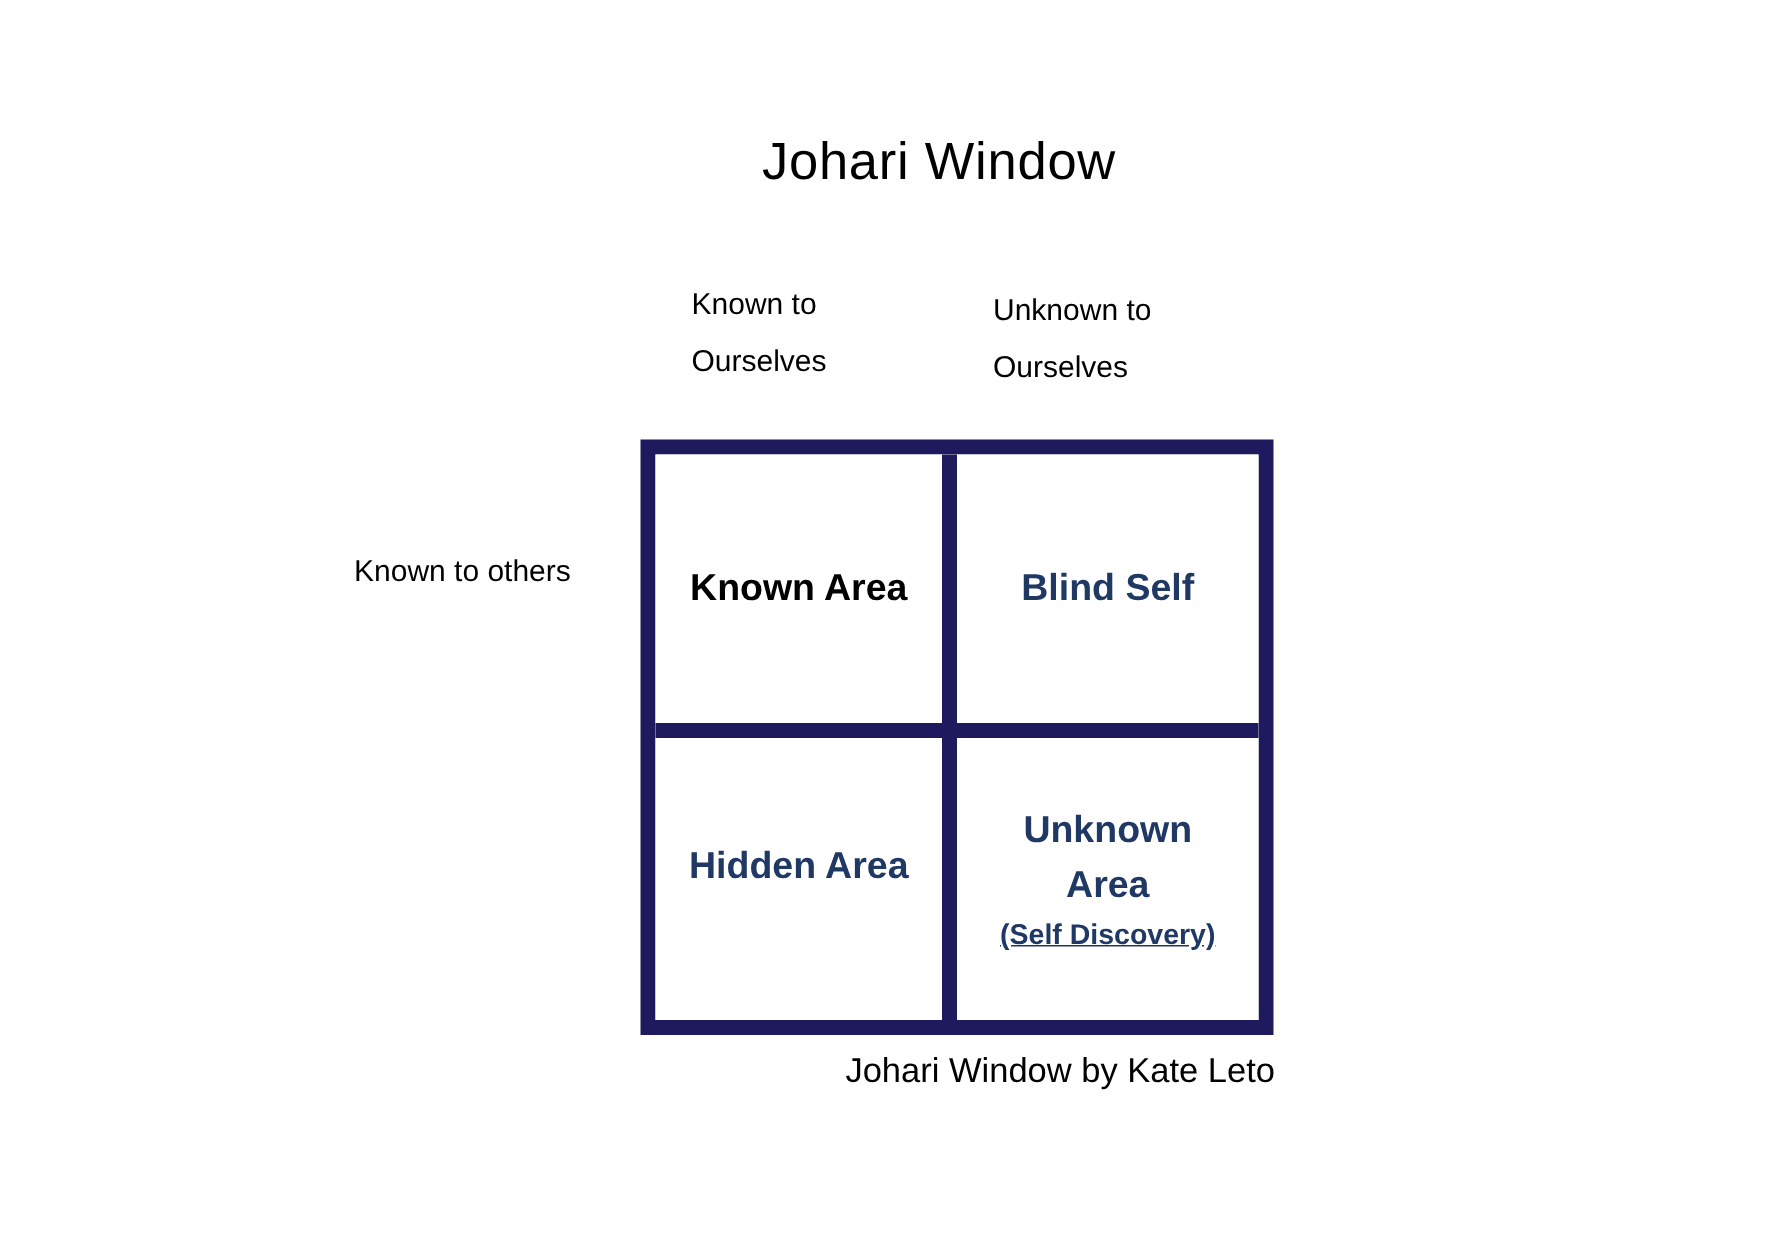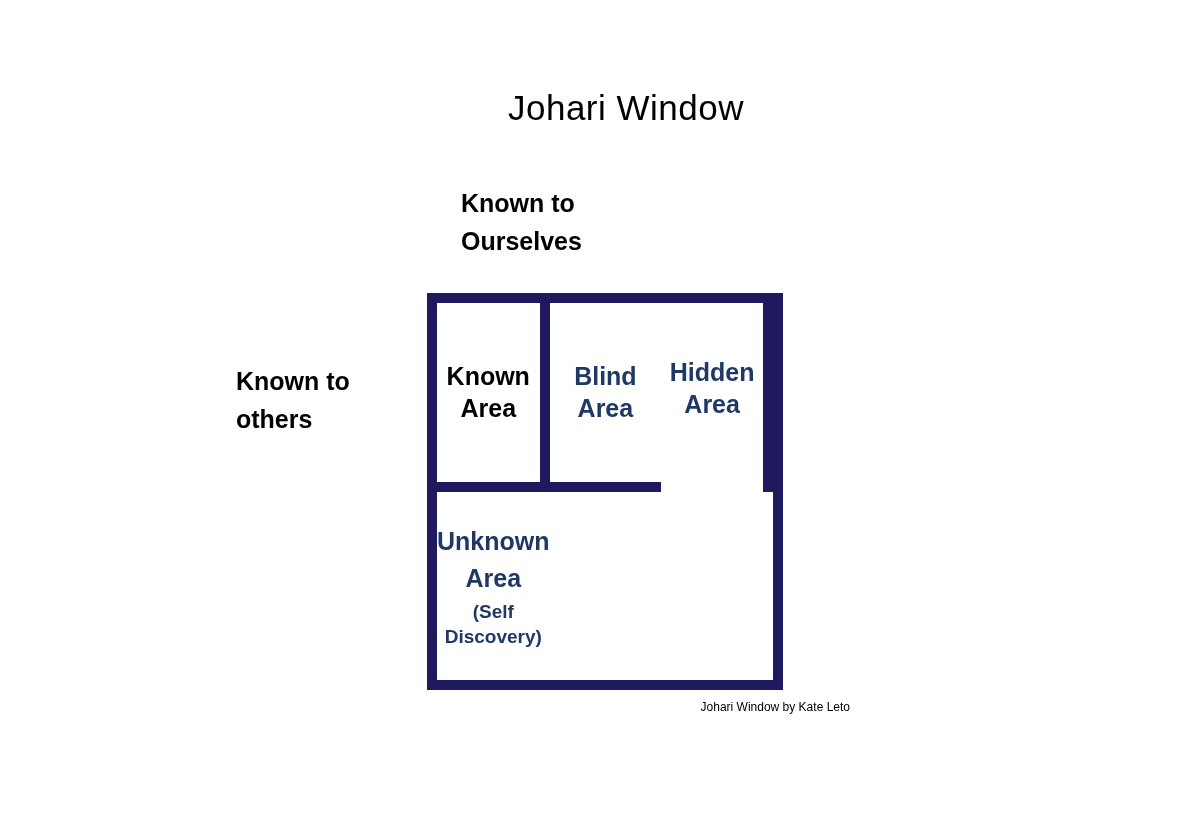"Known to Ourselves" .axis-label { font-size: 25px -> 20px; font-weight: 700 -> 400 }
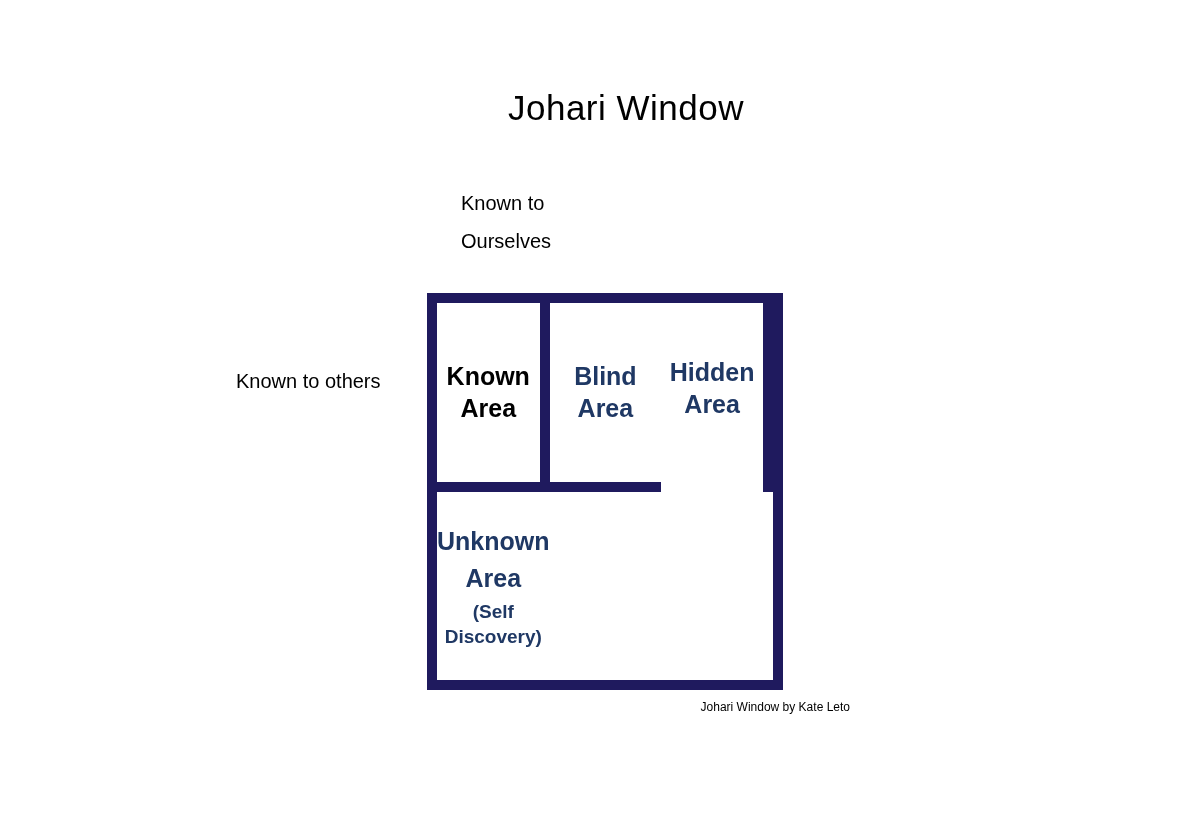"Unknown to Ourselves" div.axis-label { html: none -> <div>Unknown to Ourselves</div> }
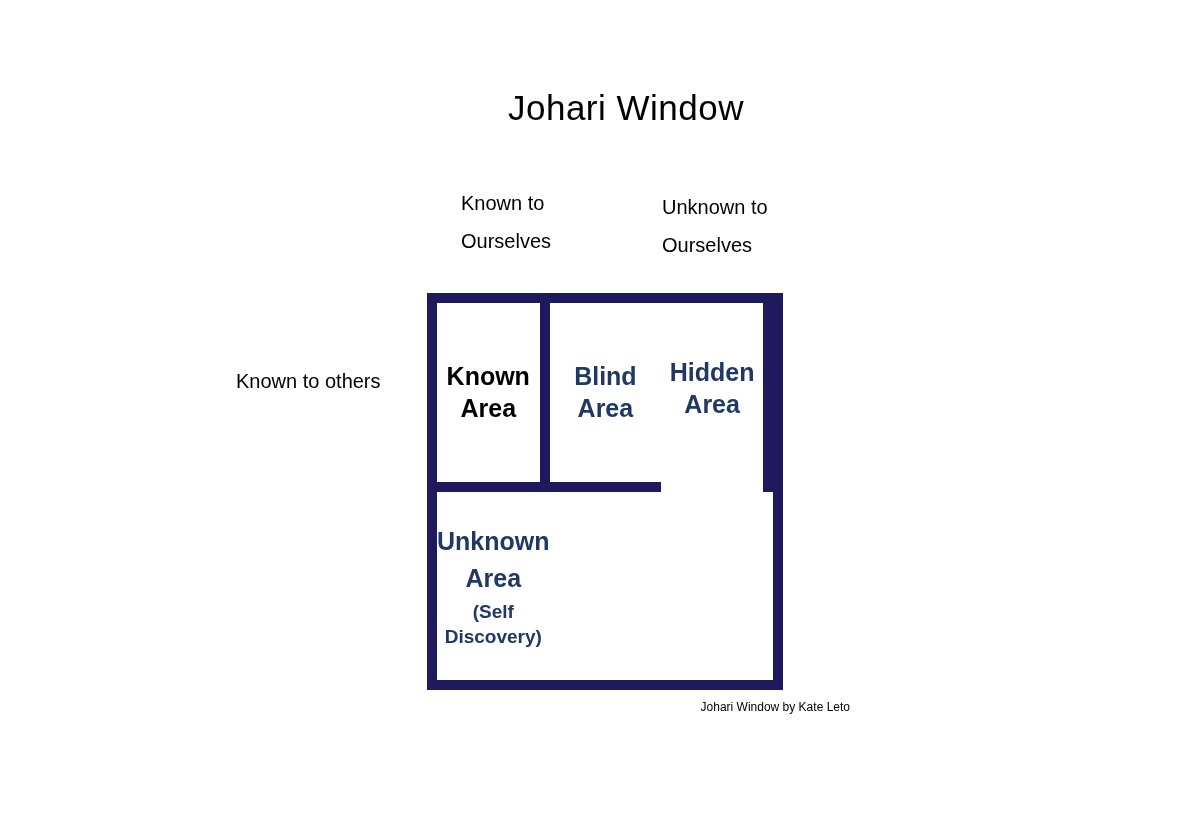"Known Area" .grid { grid-template-columns: 1fr 1fr 1fr -> 1fr 1fr; width: 356px -> 422px }
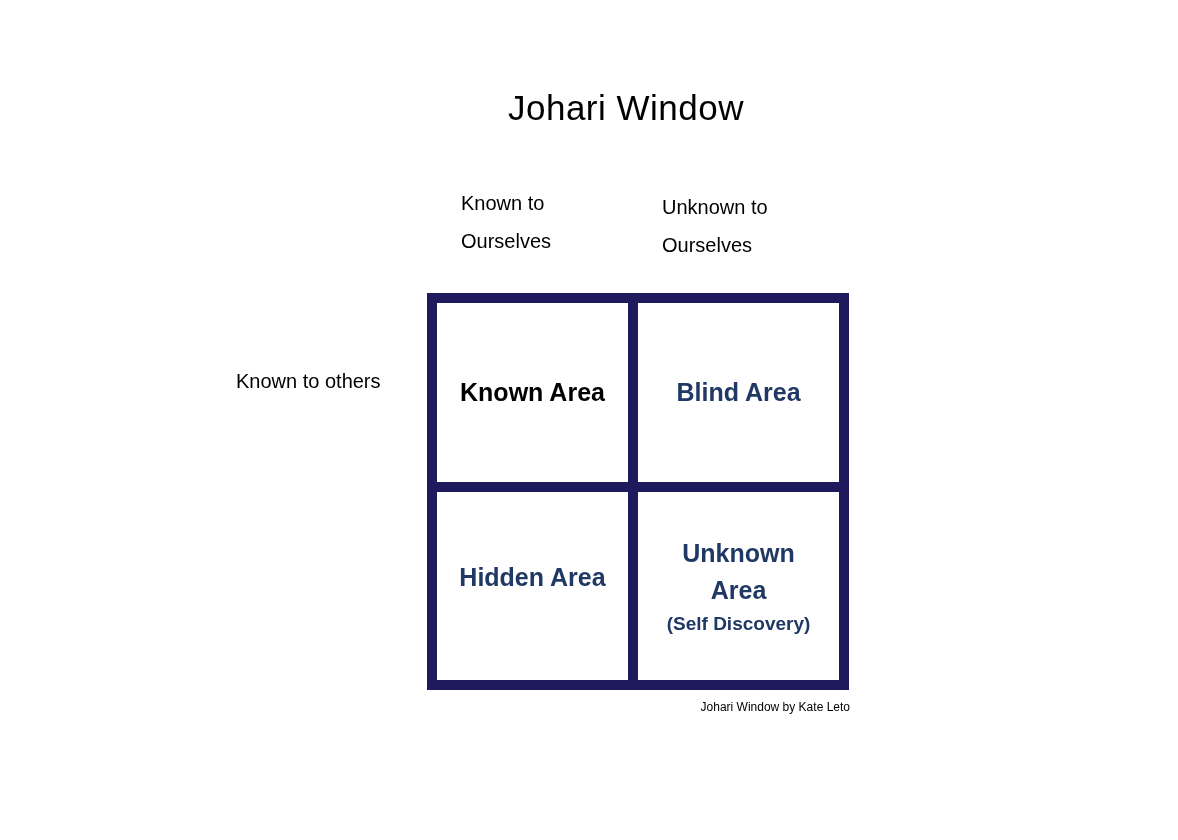"Blind Area" div.cell-title { text: Area -> Self }
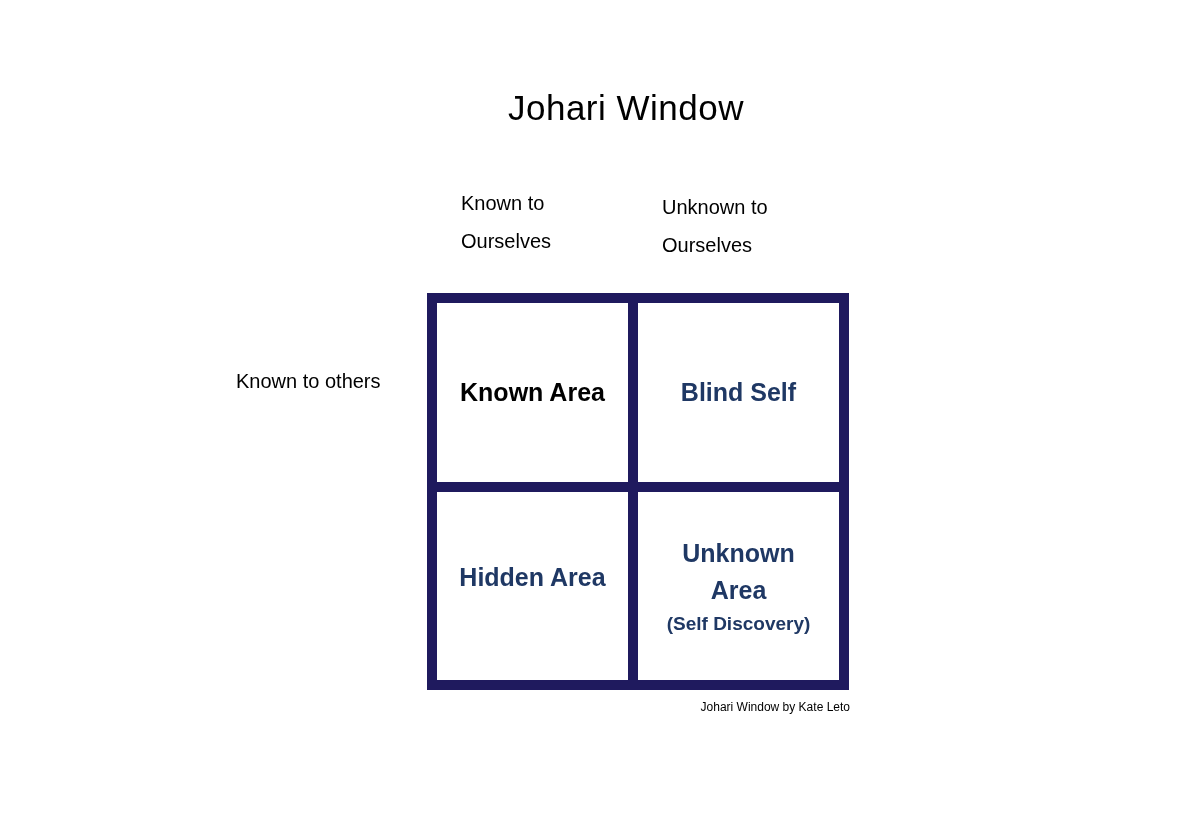"(Self Discovery)" .cell-sub.navy { text-decoration: none -> underline }
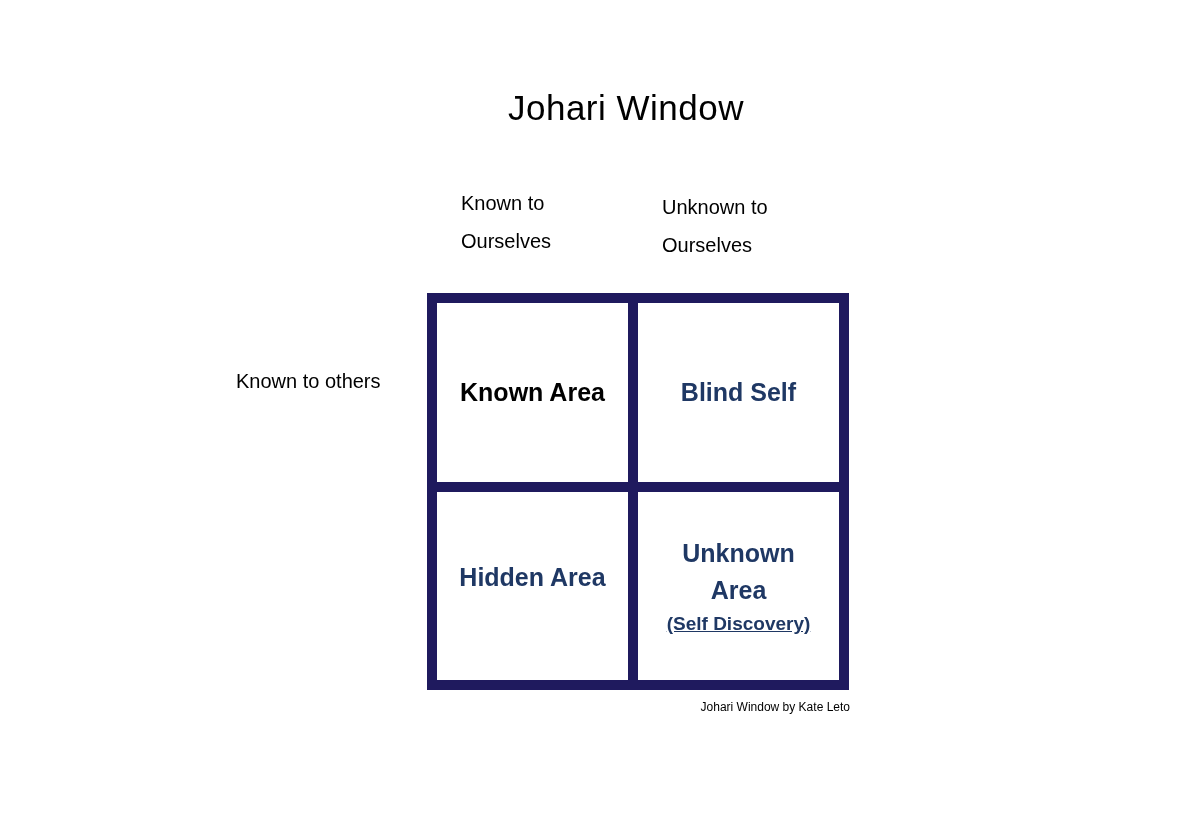"Johari Window by Kate Leto" .caption { font-size: 12px -> 23px }
